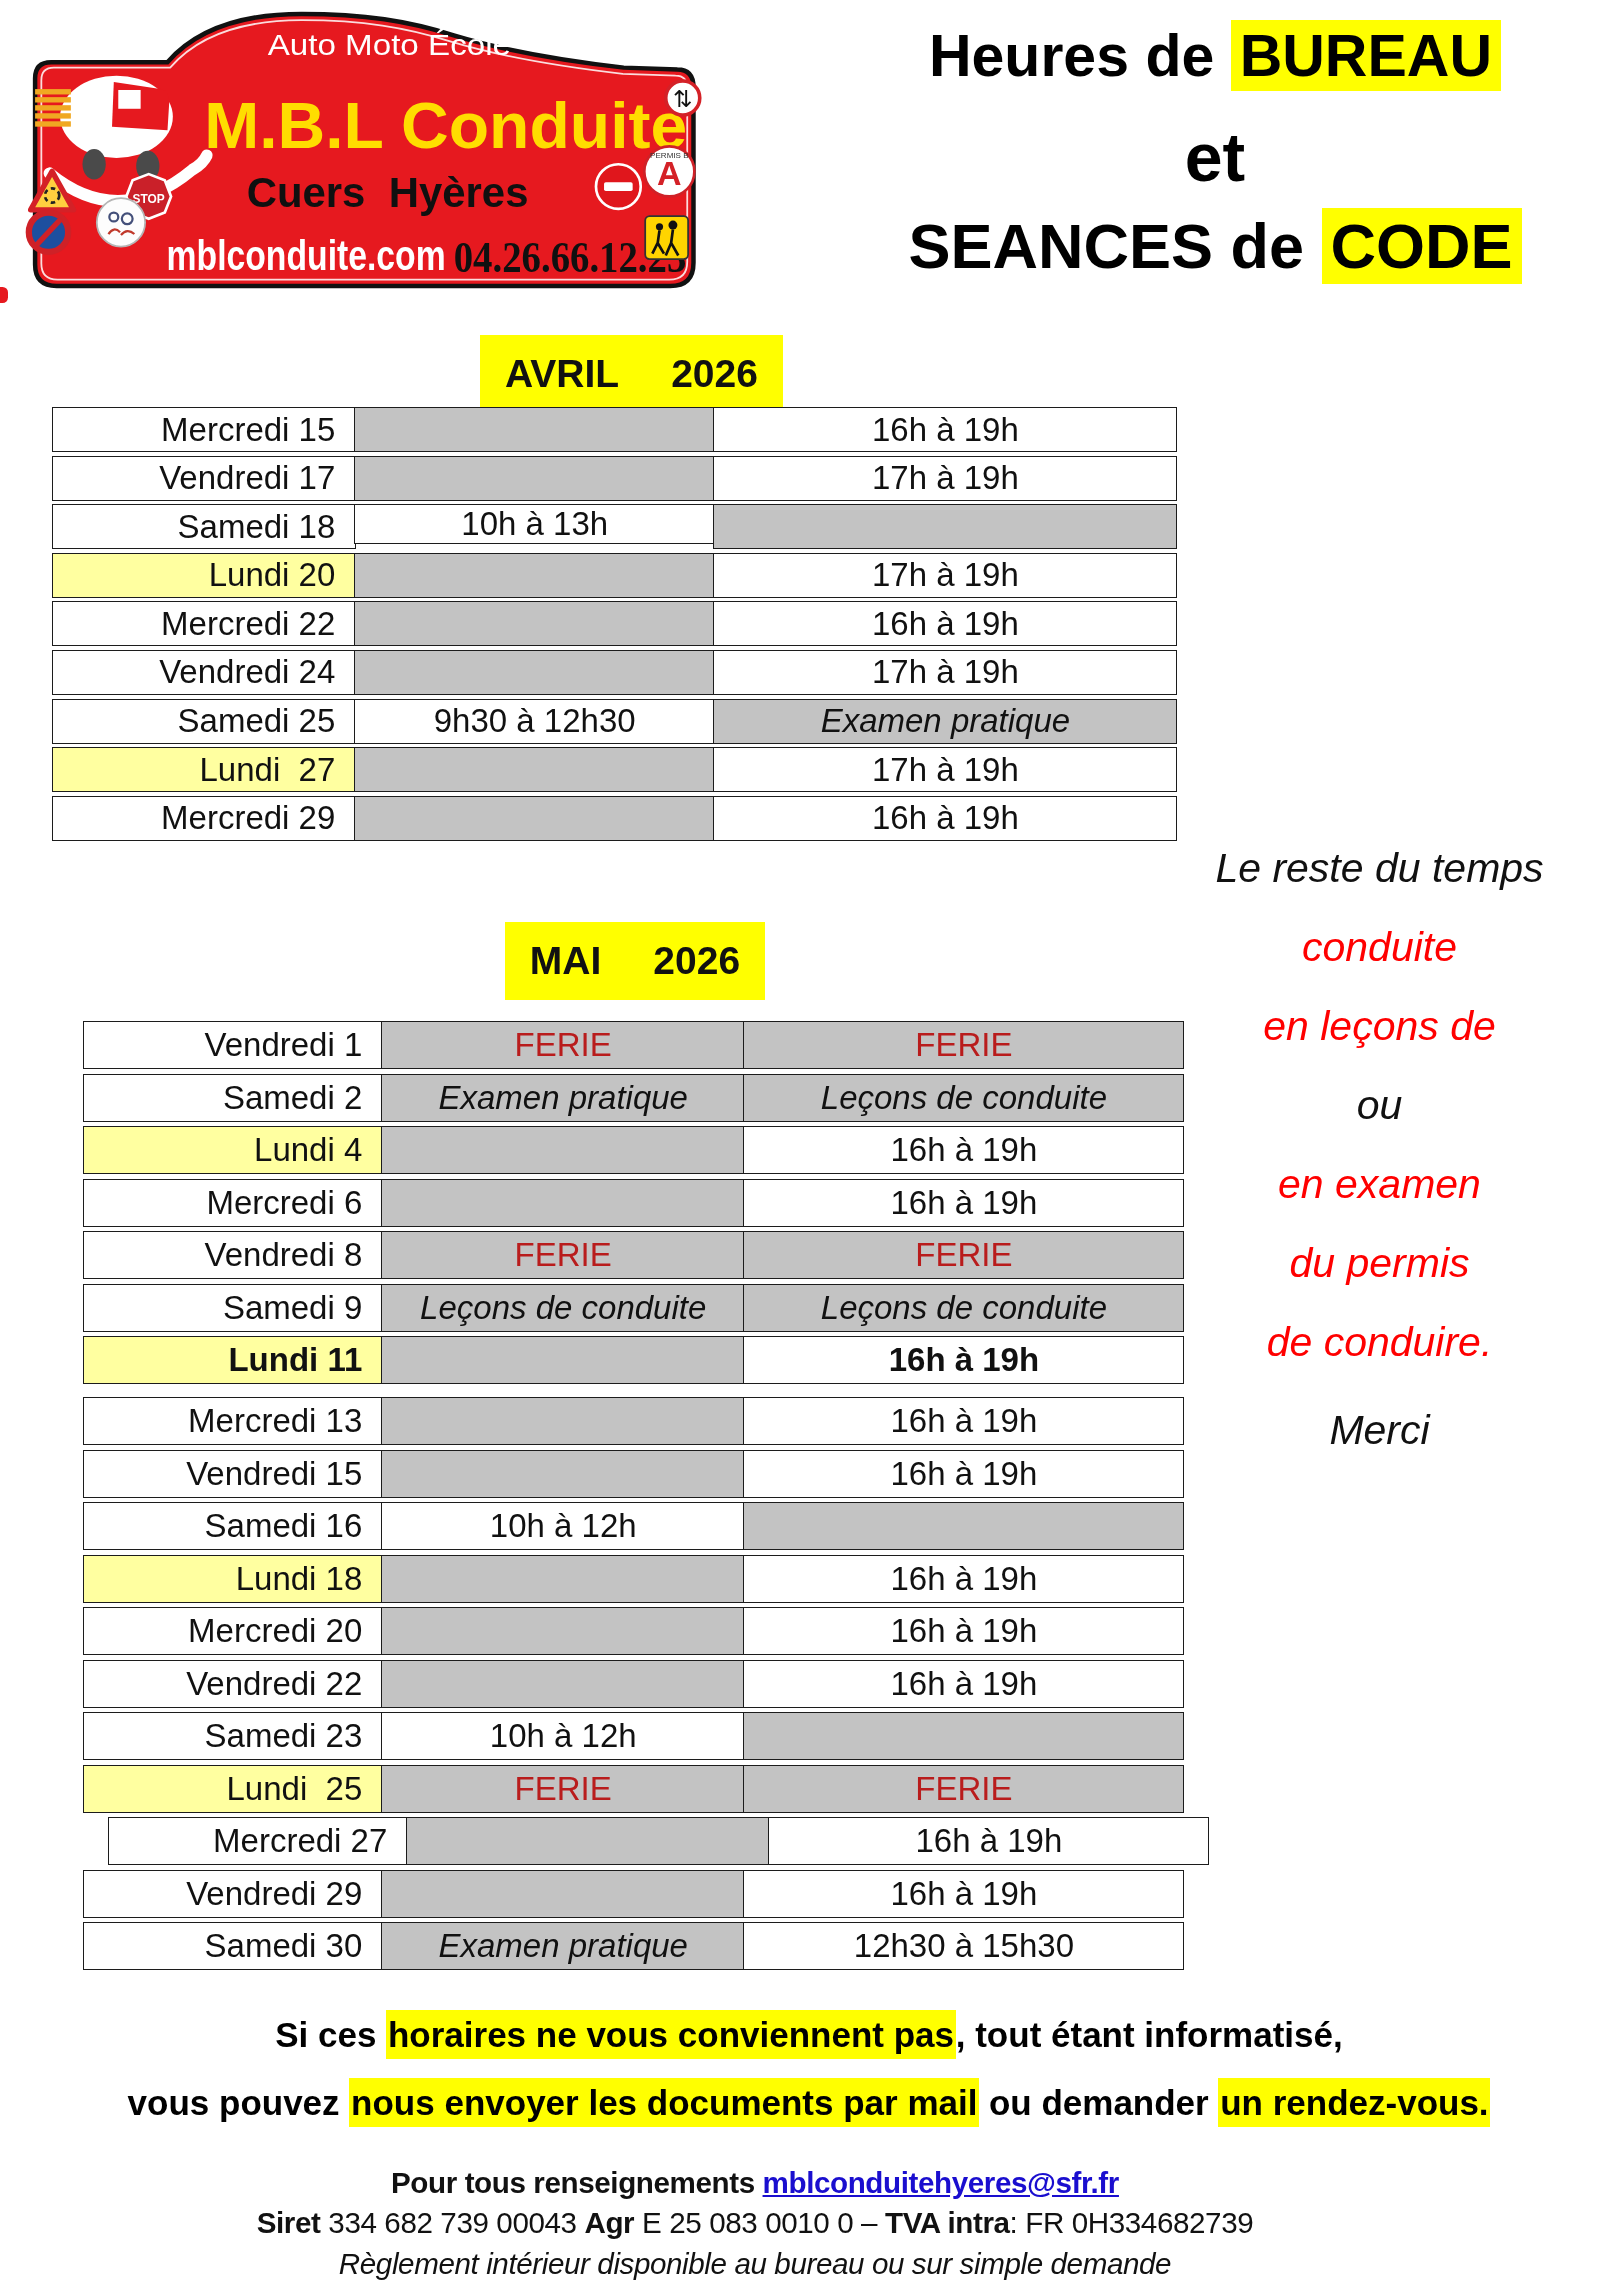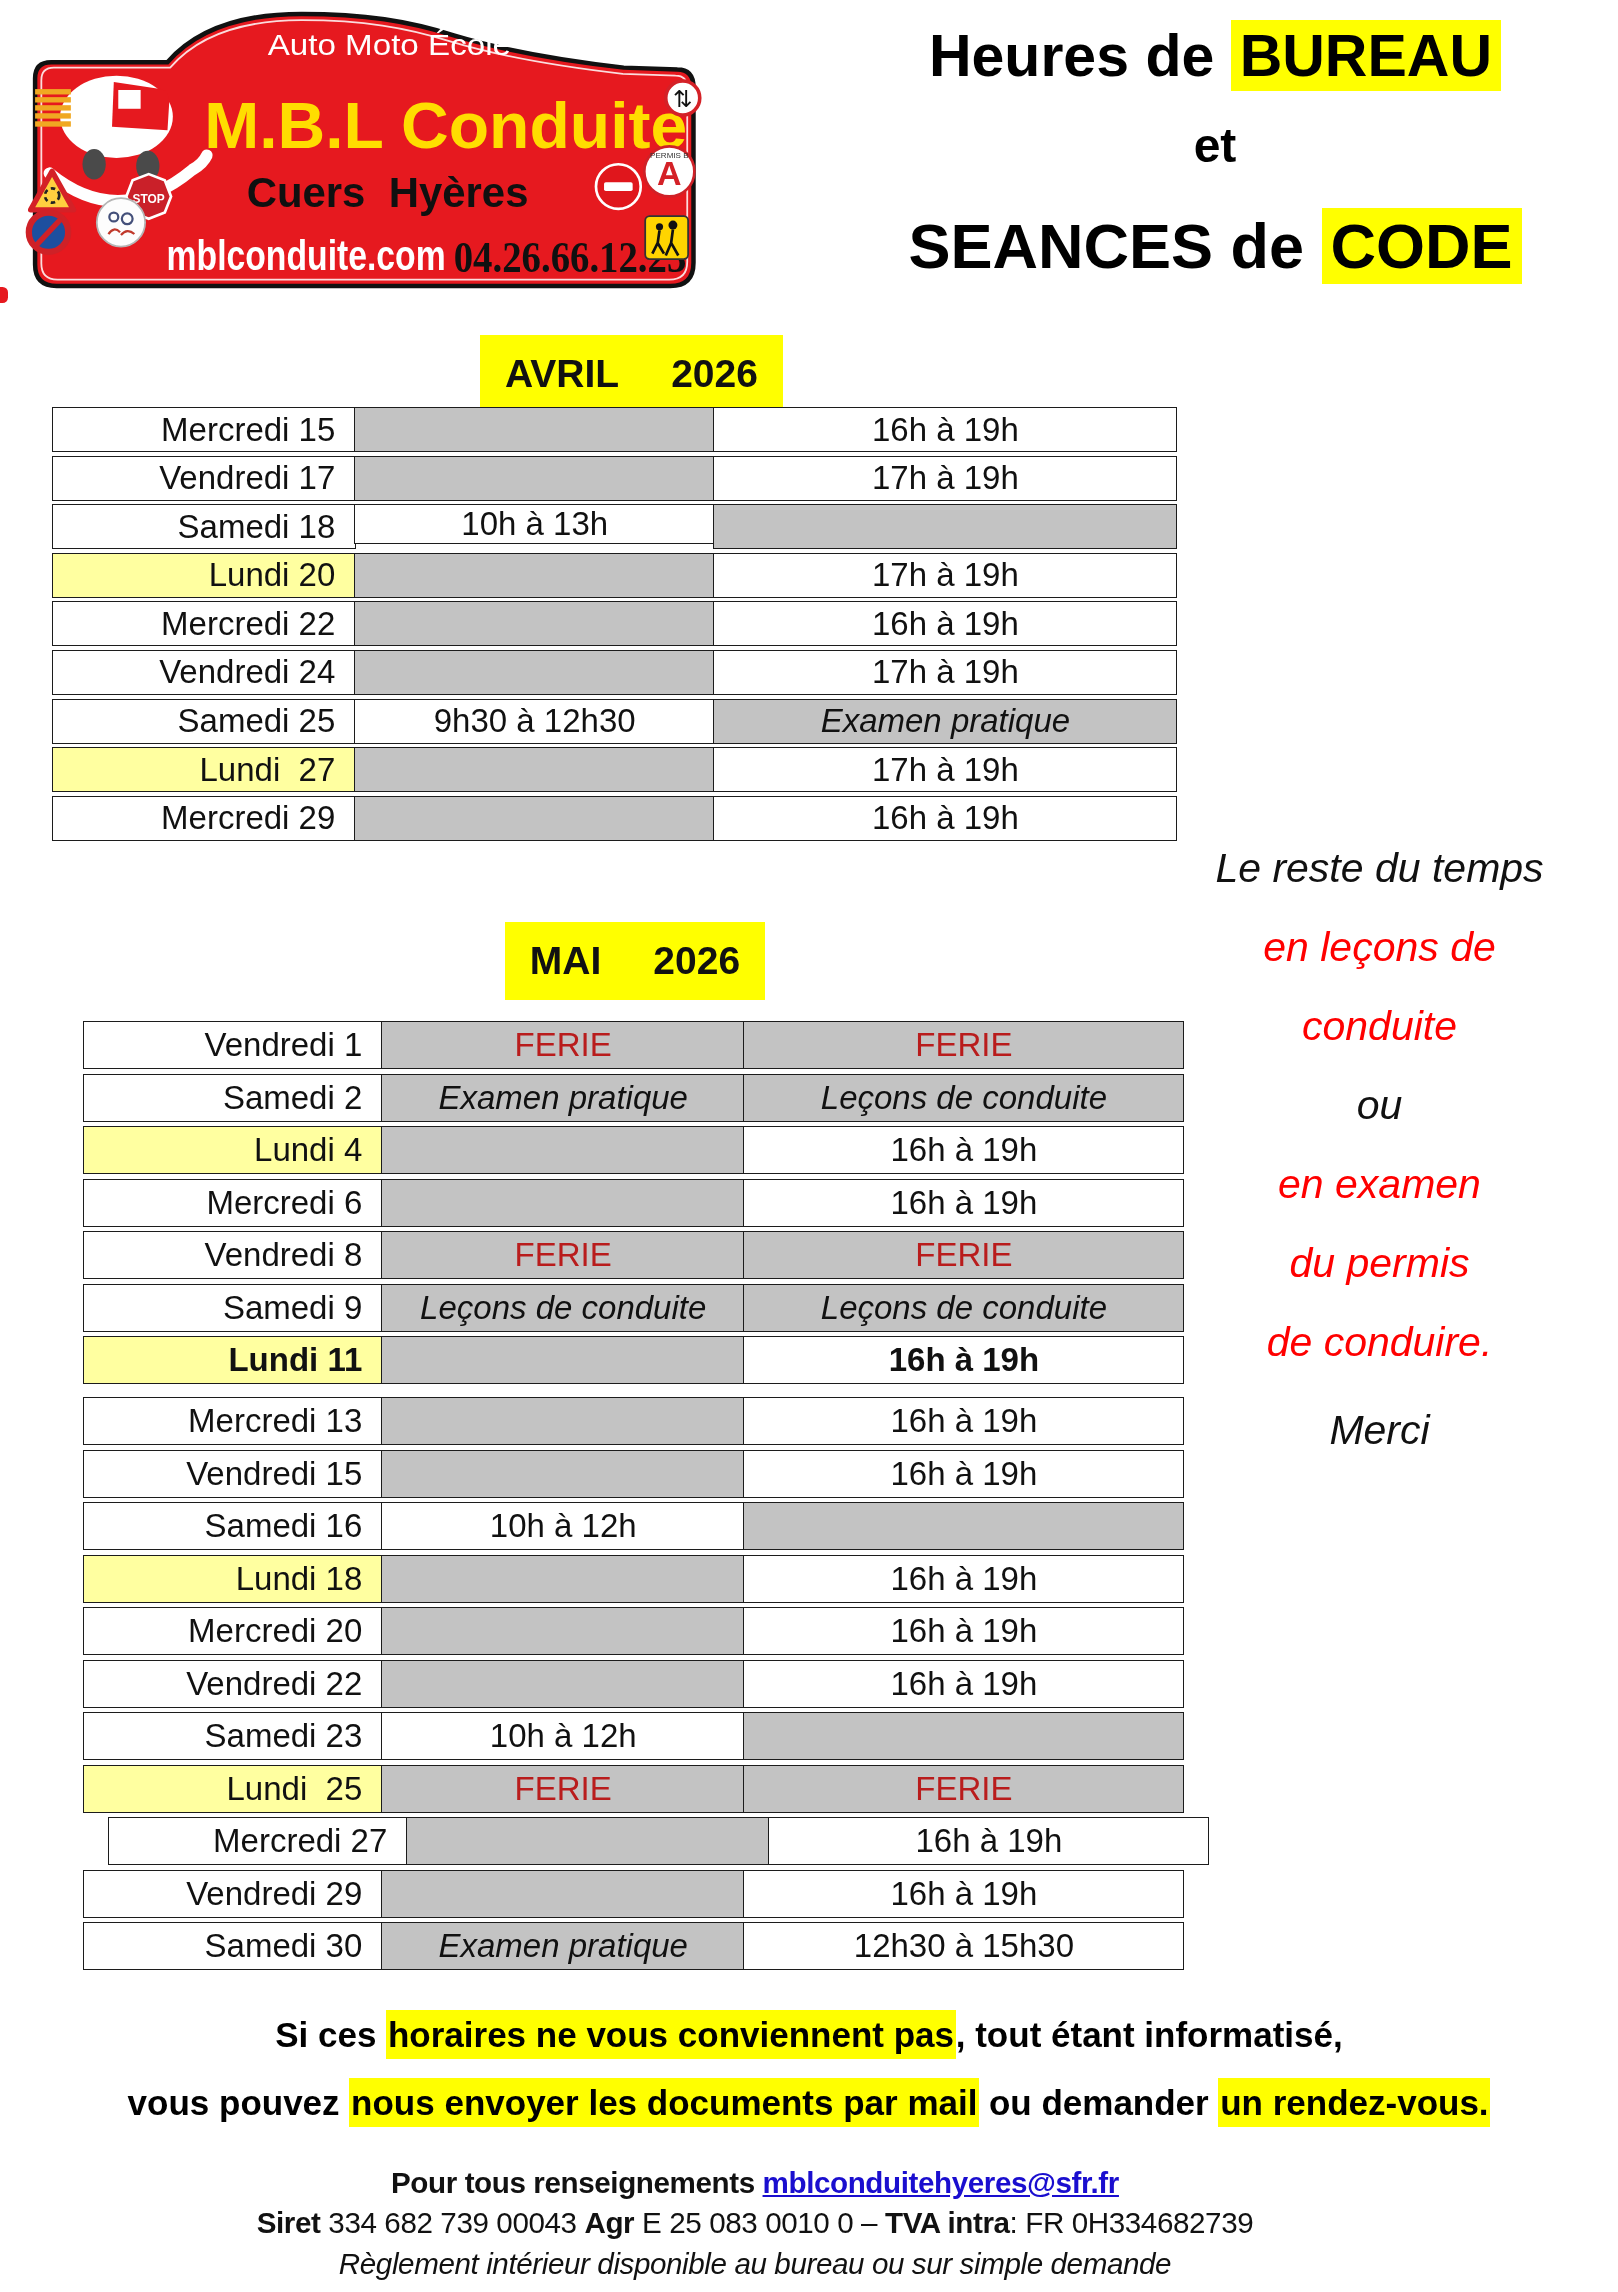"et" #hdr2 { font-size: 48px -> 68px }
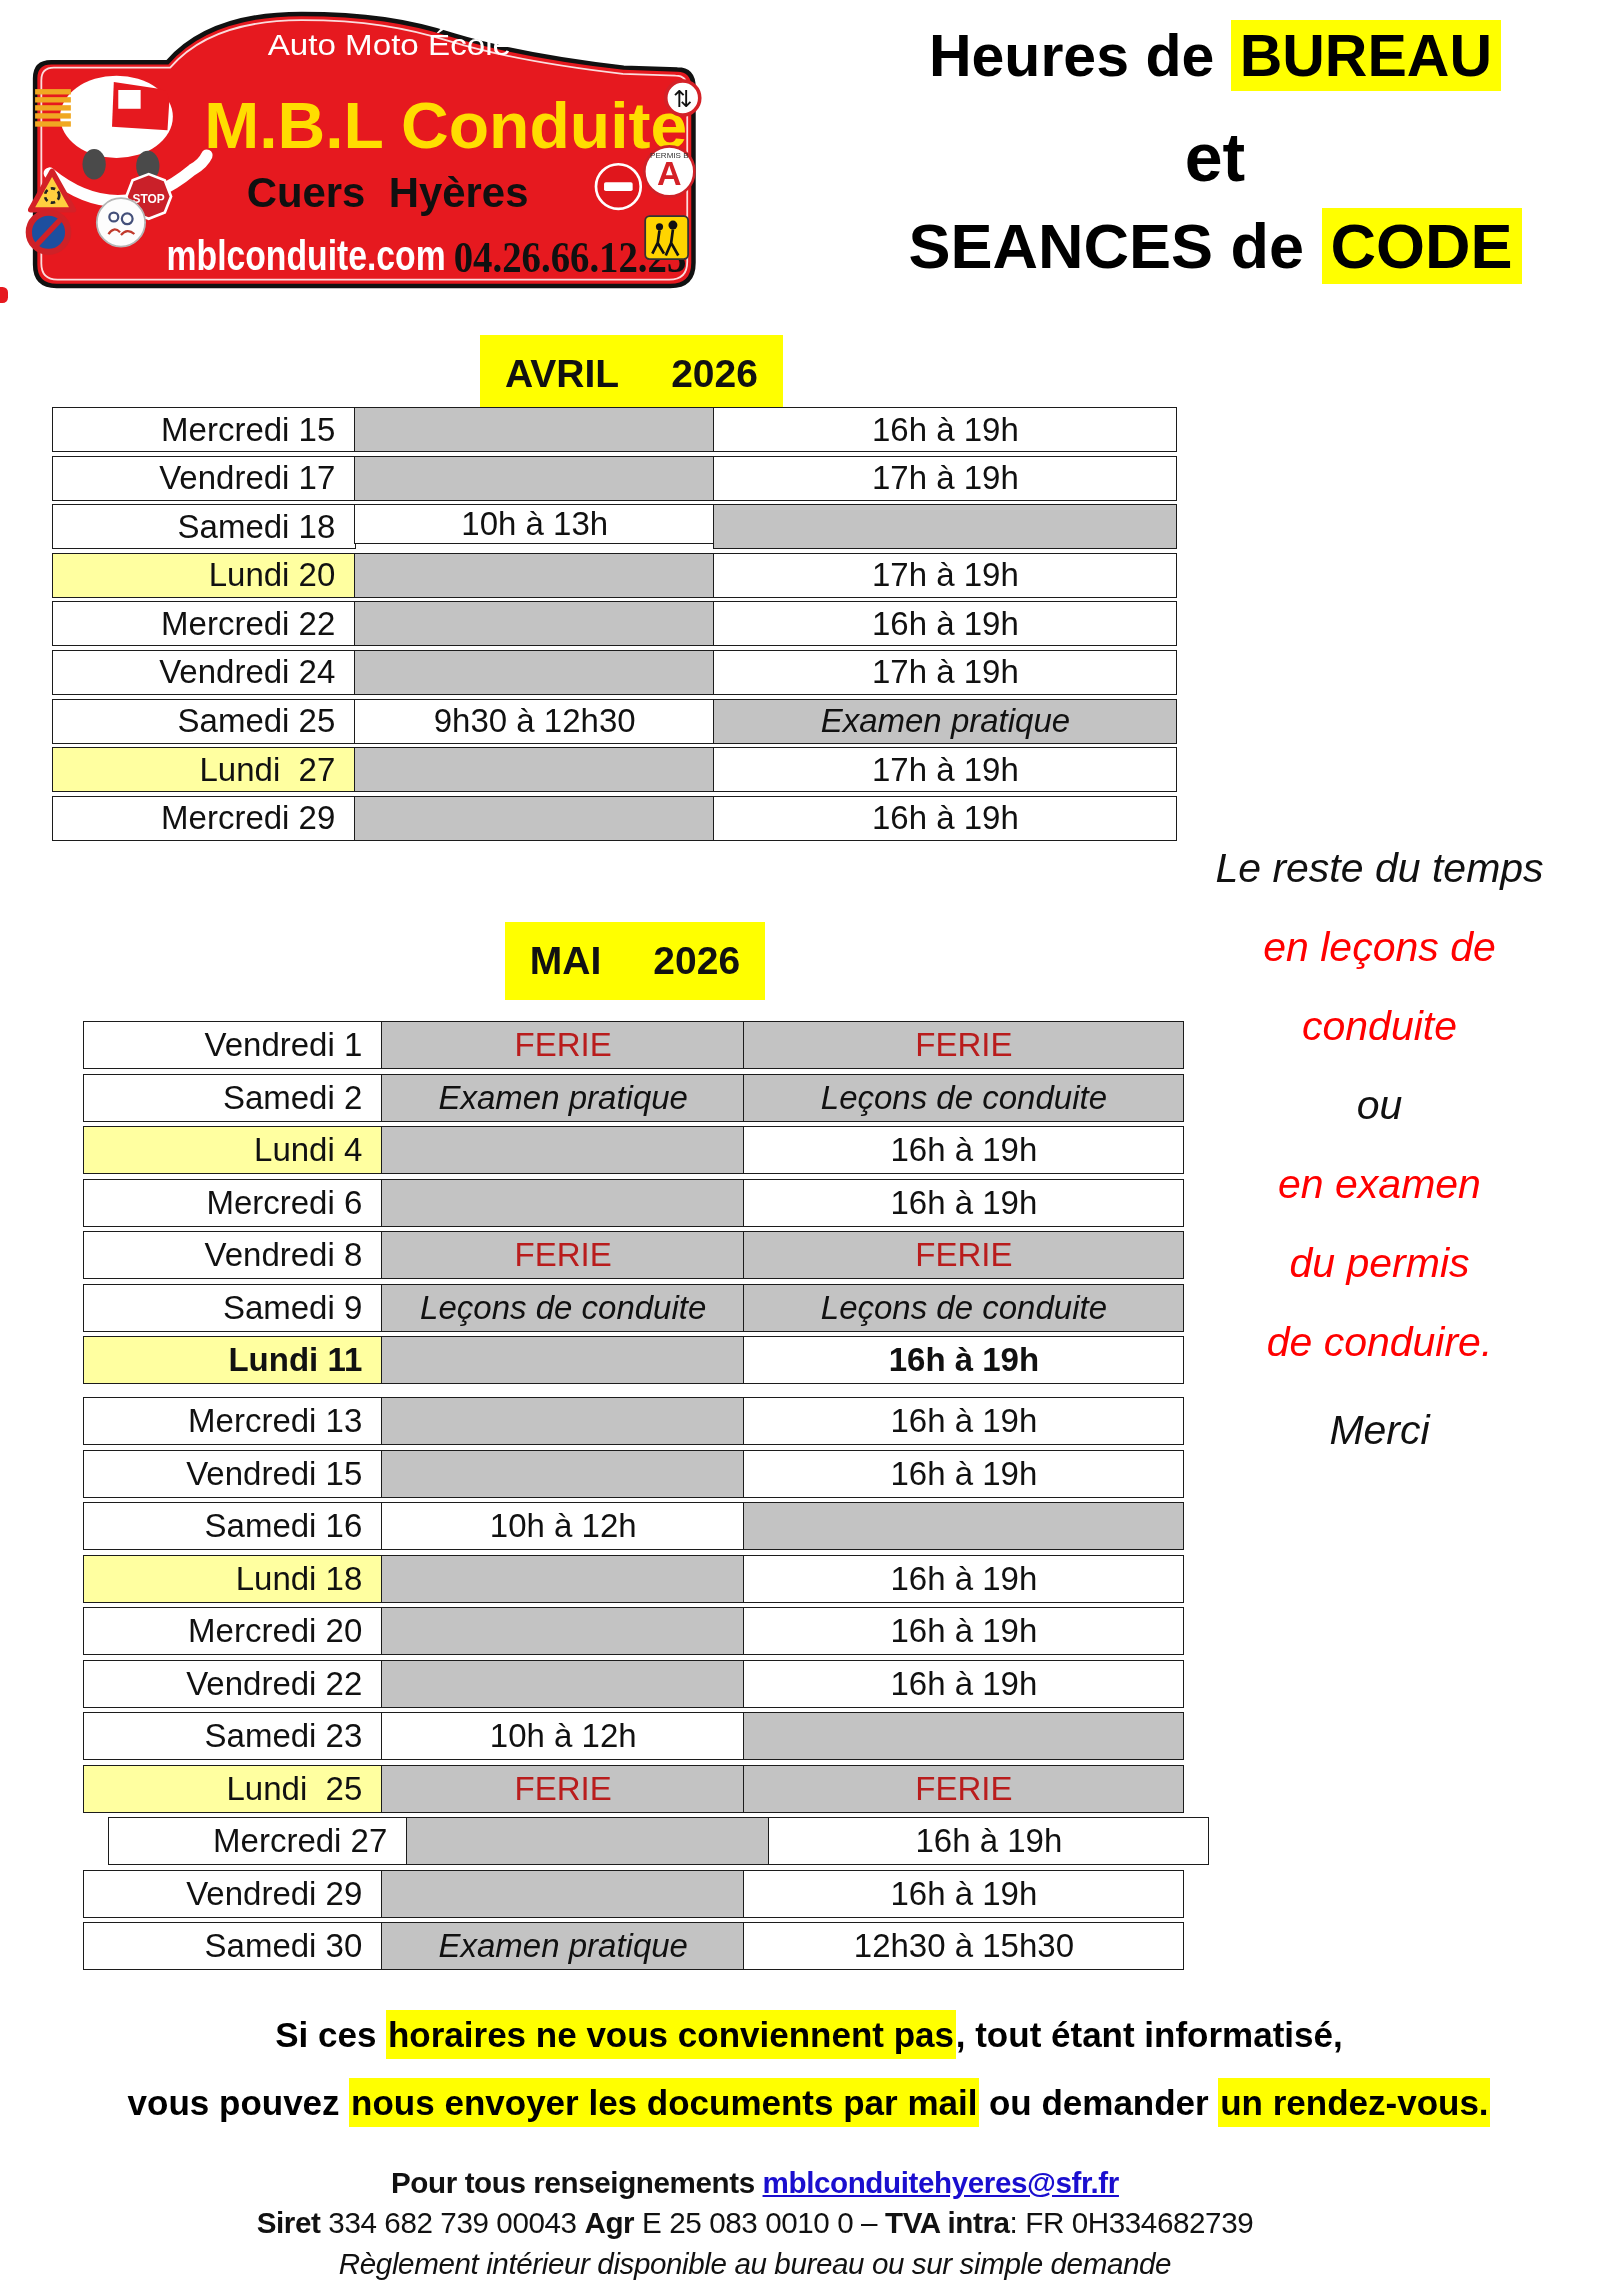"en leçons de" div.sn-line { order: before "conduite" -> after "conduite" }
